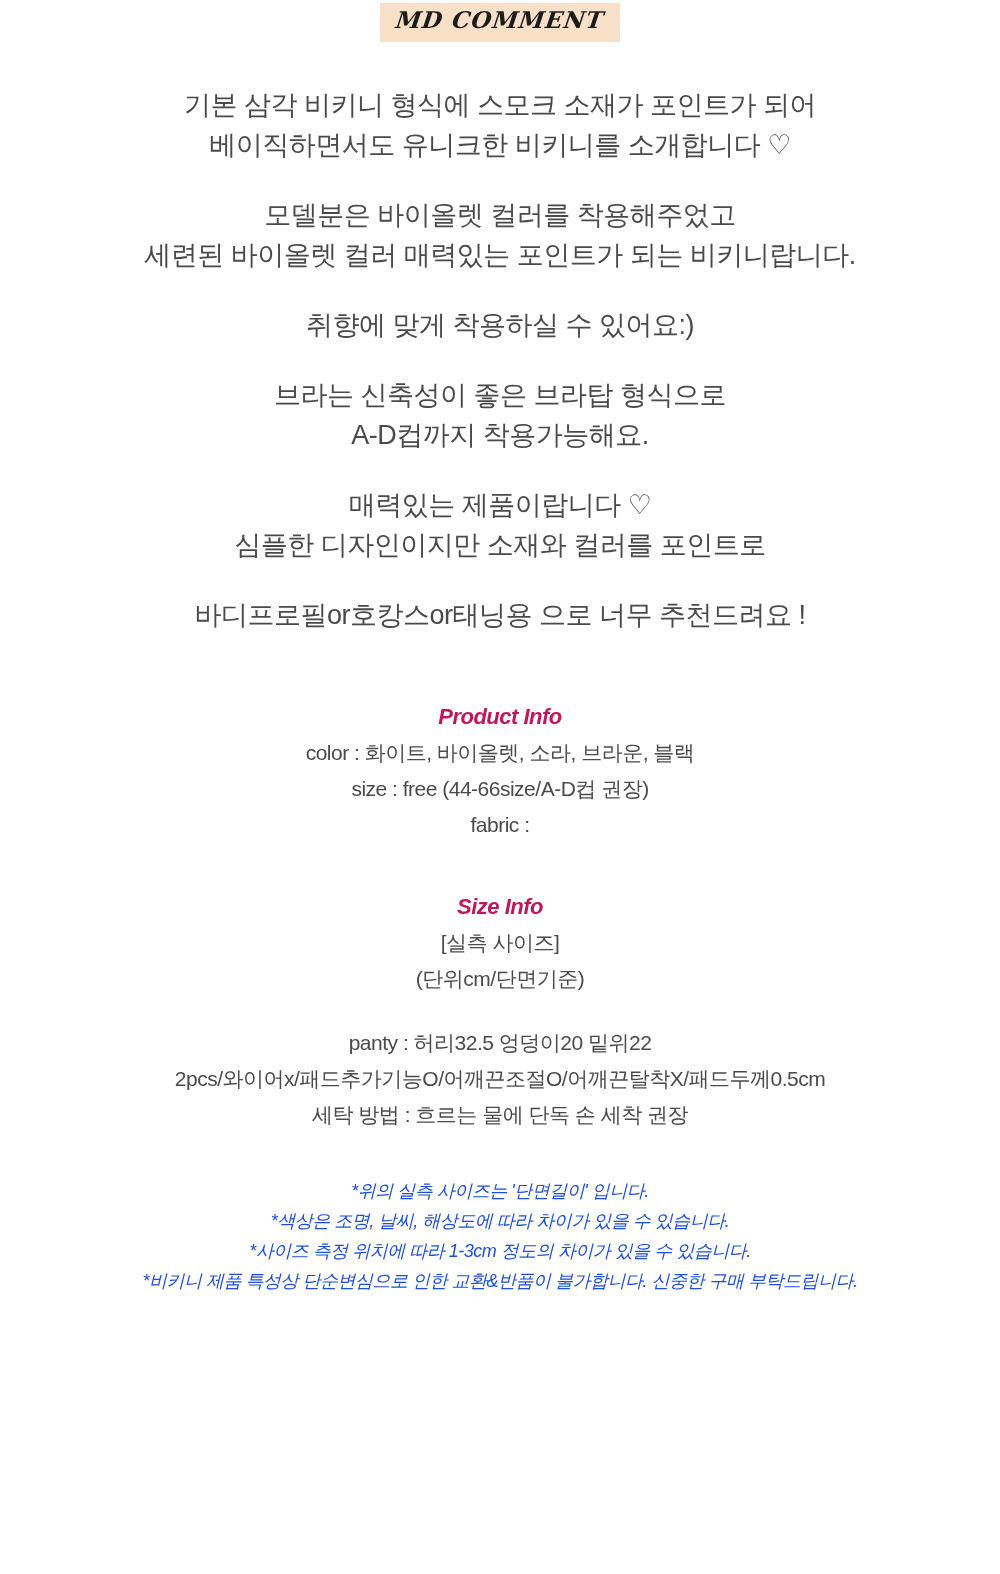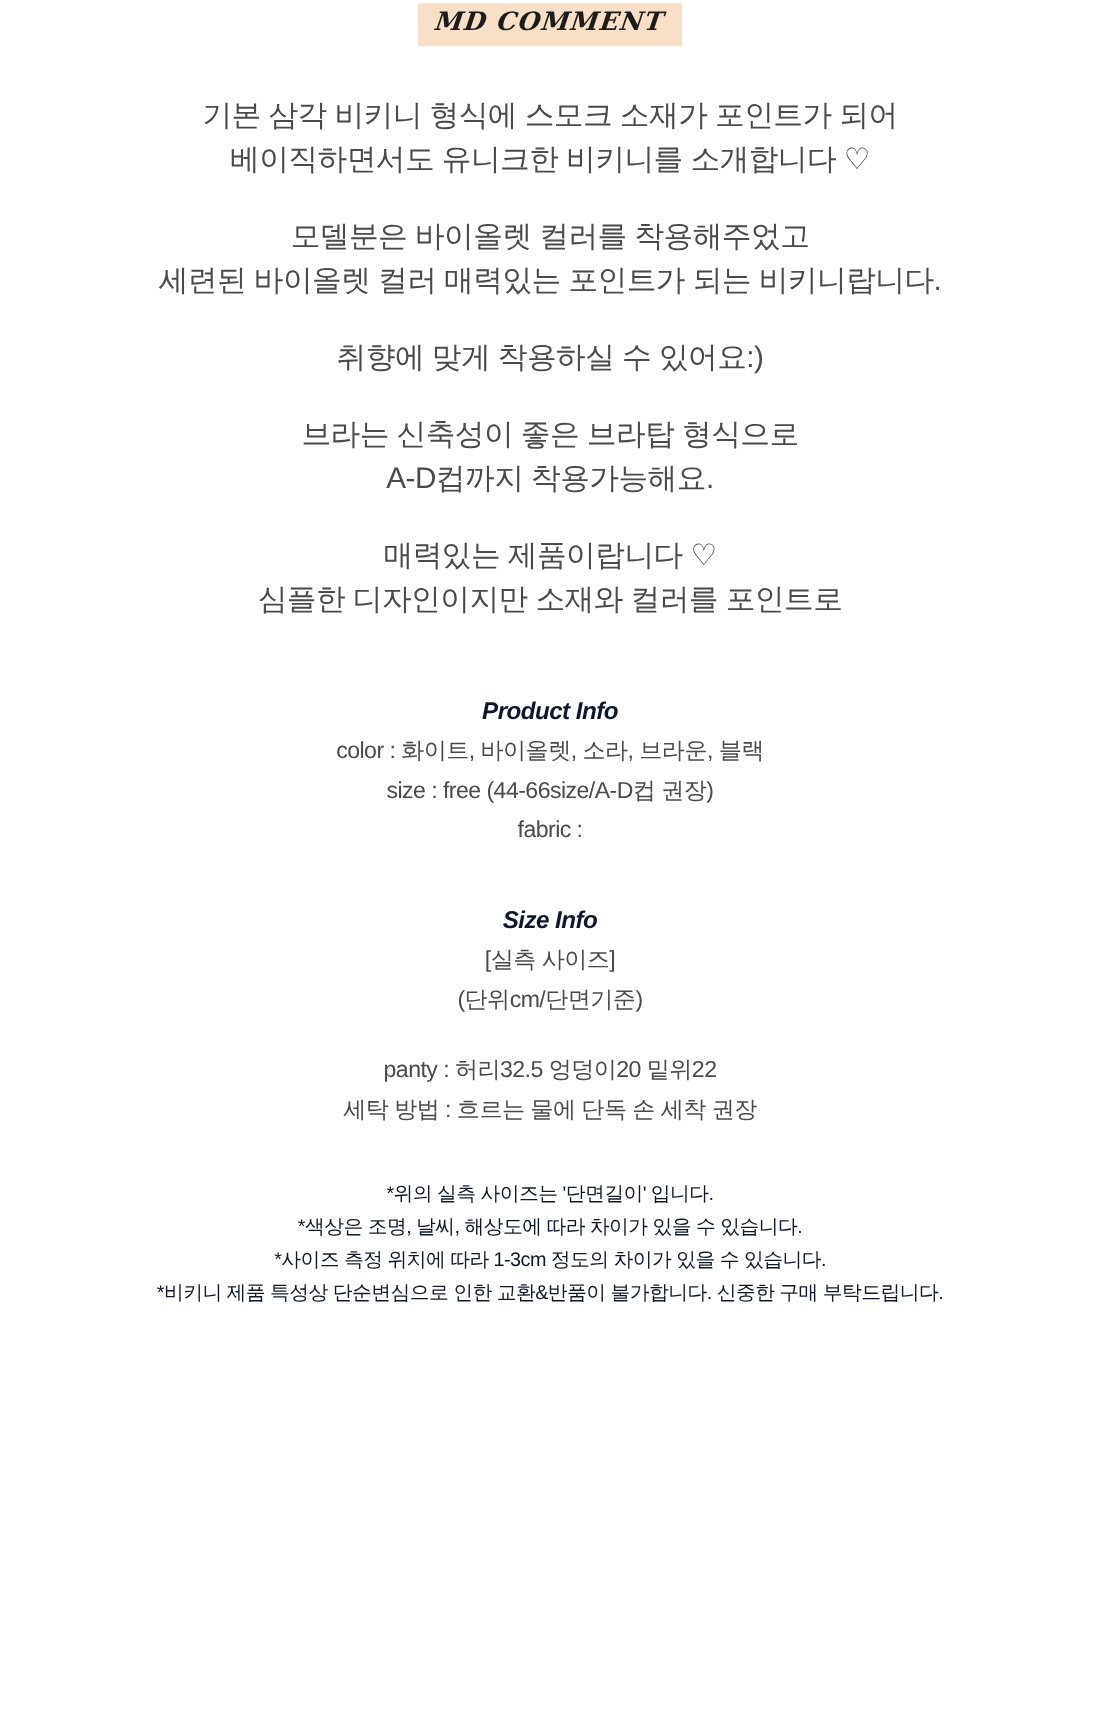"바디프로필or호캉스or태닝용 으로 너무 추천드려요 !" div.para { html: none -> <div> <span>바디프로필or호캉스or태닝용 으로 너무 추천드려요 !</span> </div> }
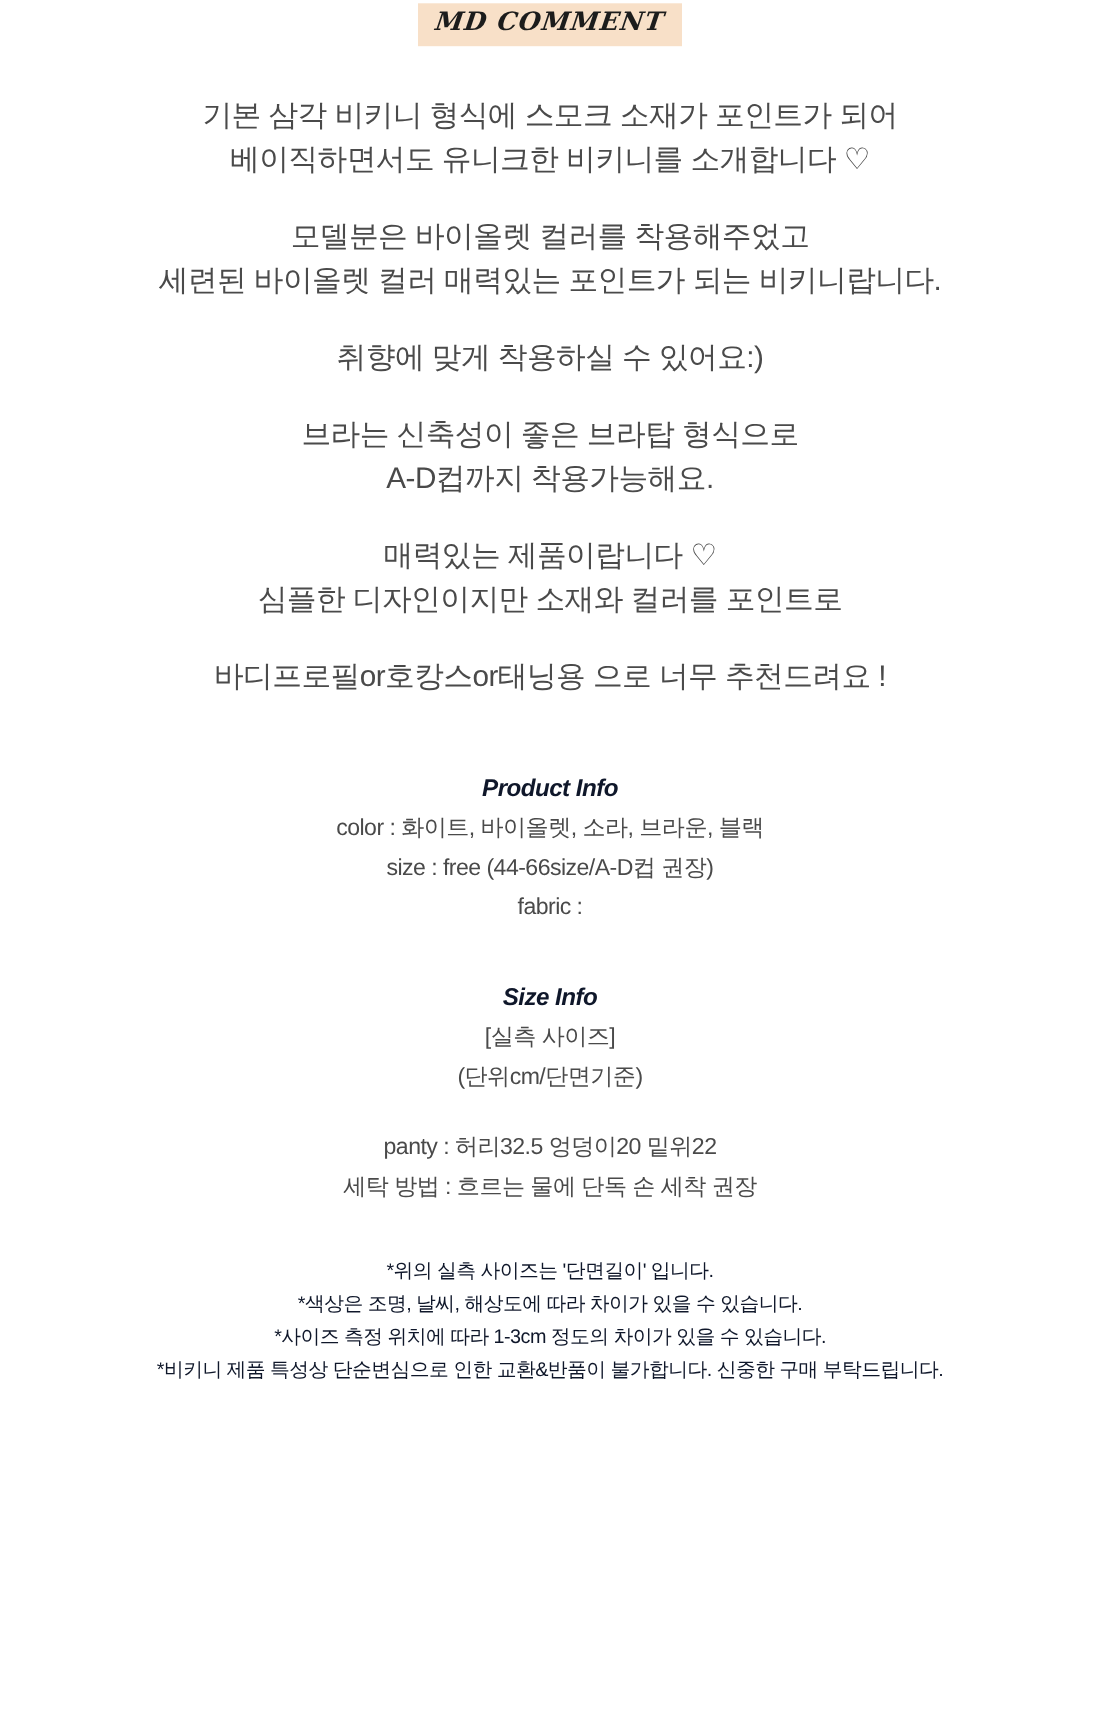"Product Info" .info-title { color: #0f172a -> #be185d }
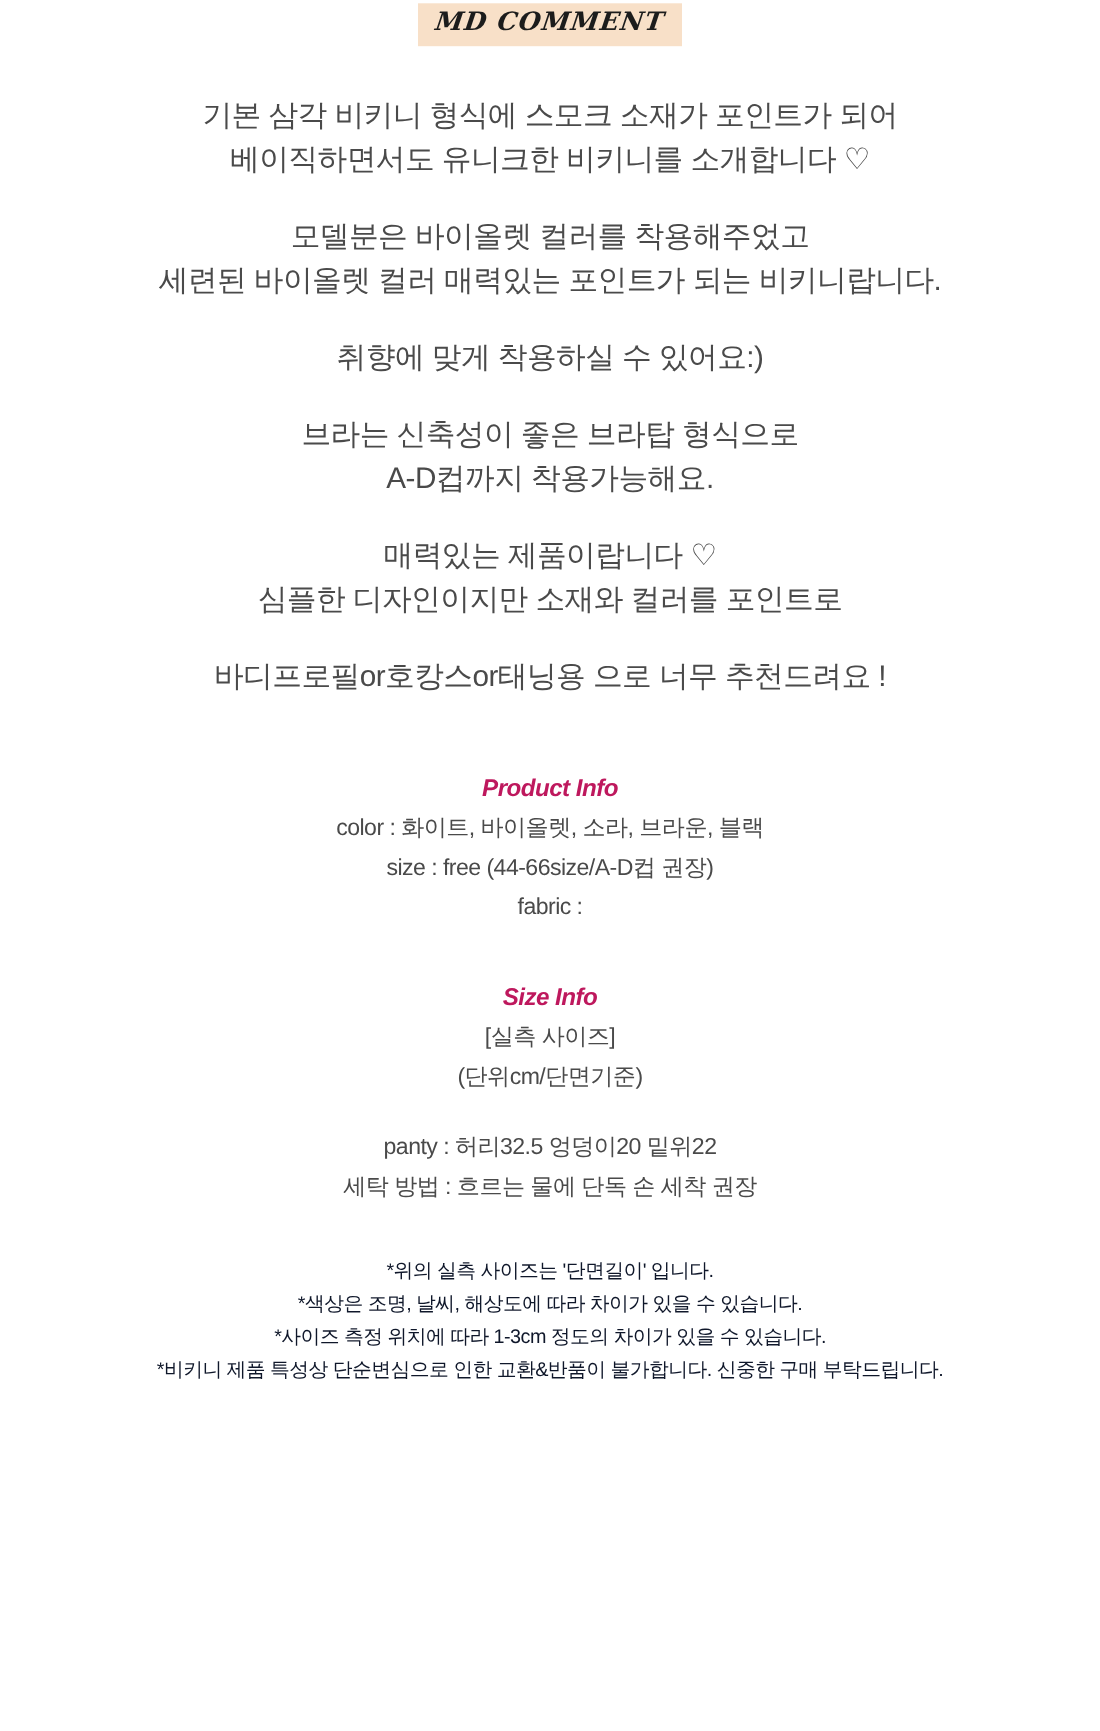"2pcs/와이어x/패드추가기능O/어깨끈조절O/어깨끈탈착X/패드두께0.5c" span.line { html: none -> <span>2pcs/와이어x/패드추가기능O/어깨끈조절O/어깨끈탈착X/패드두께0.5cm</span> }
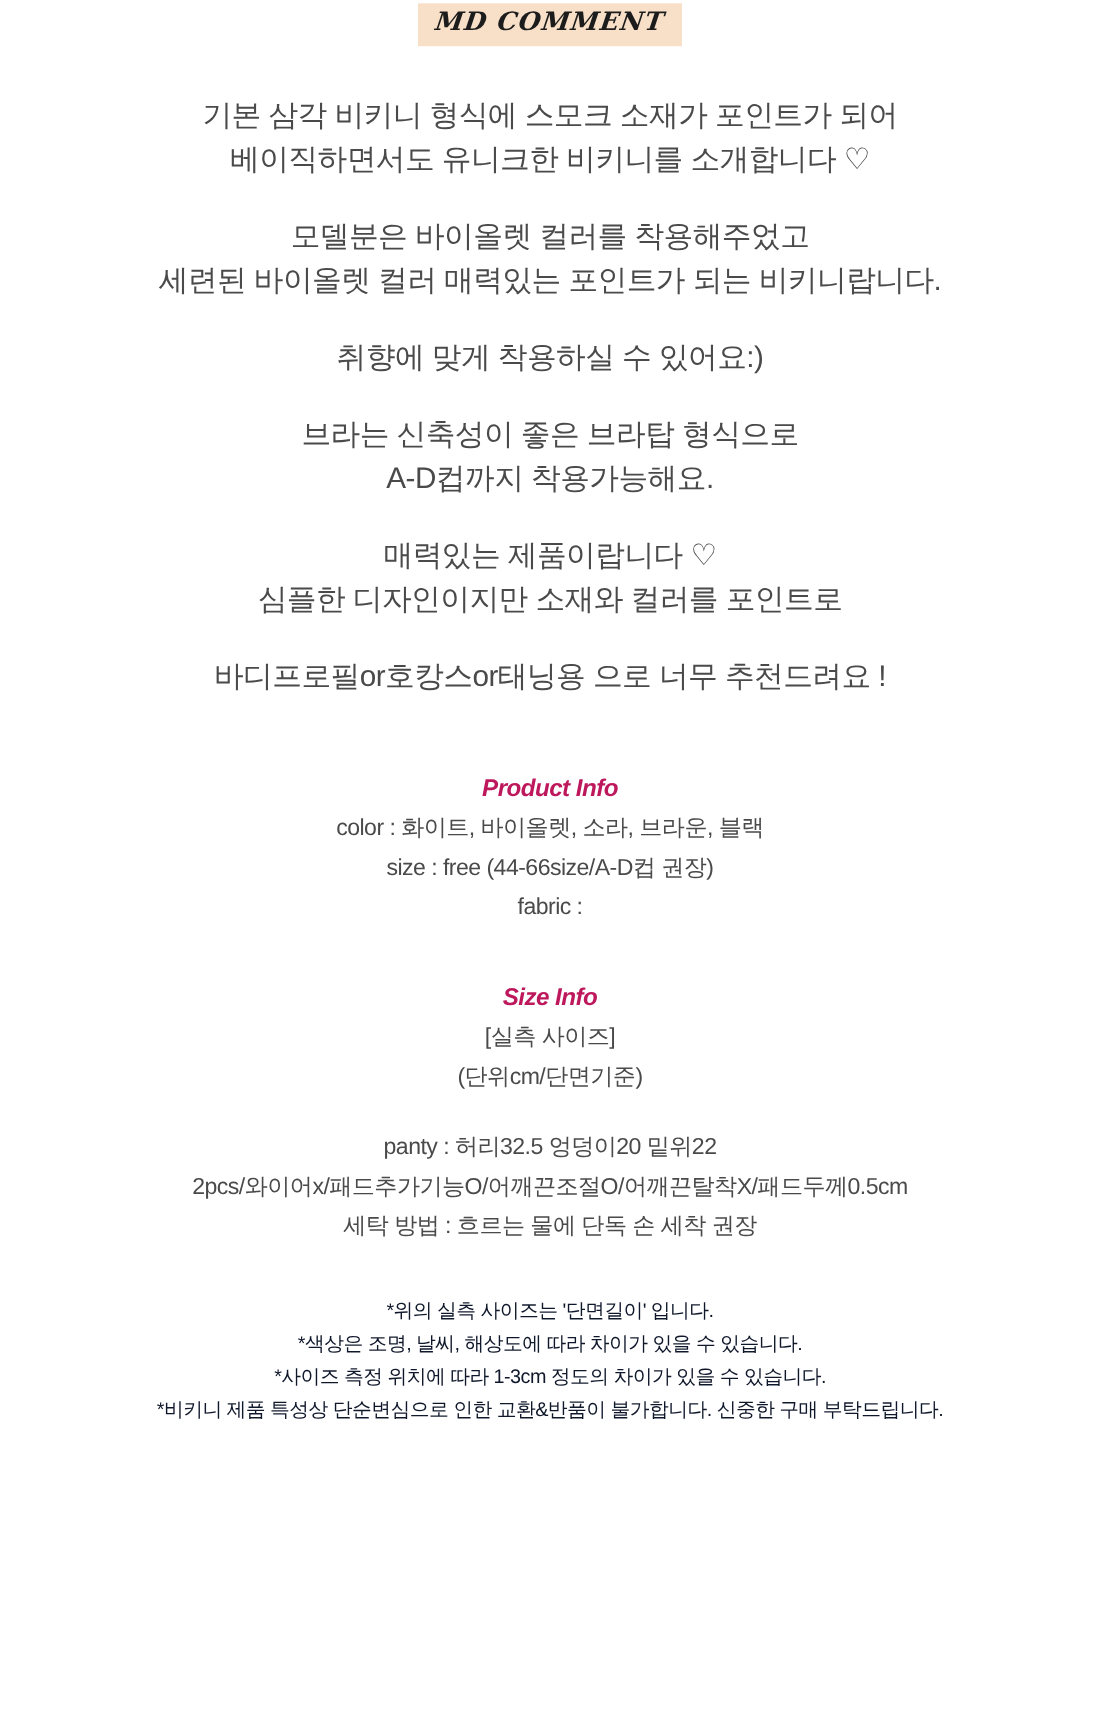"*위의 실측 사이즈는 '단면길이' 입니다." .notes { color: #0f172a -> #1d4ed8; font-style: none -> italic }
